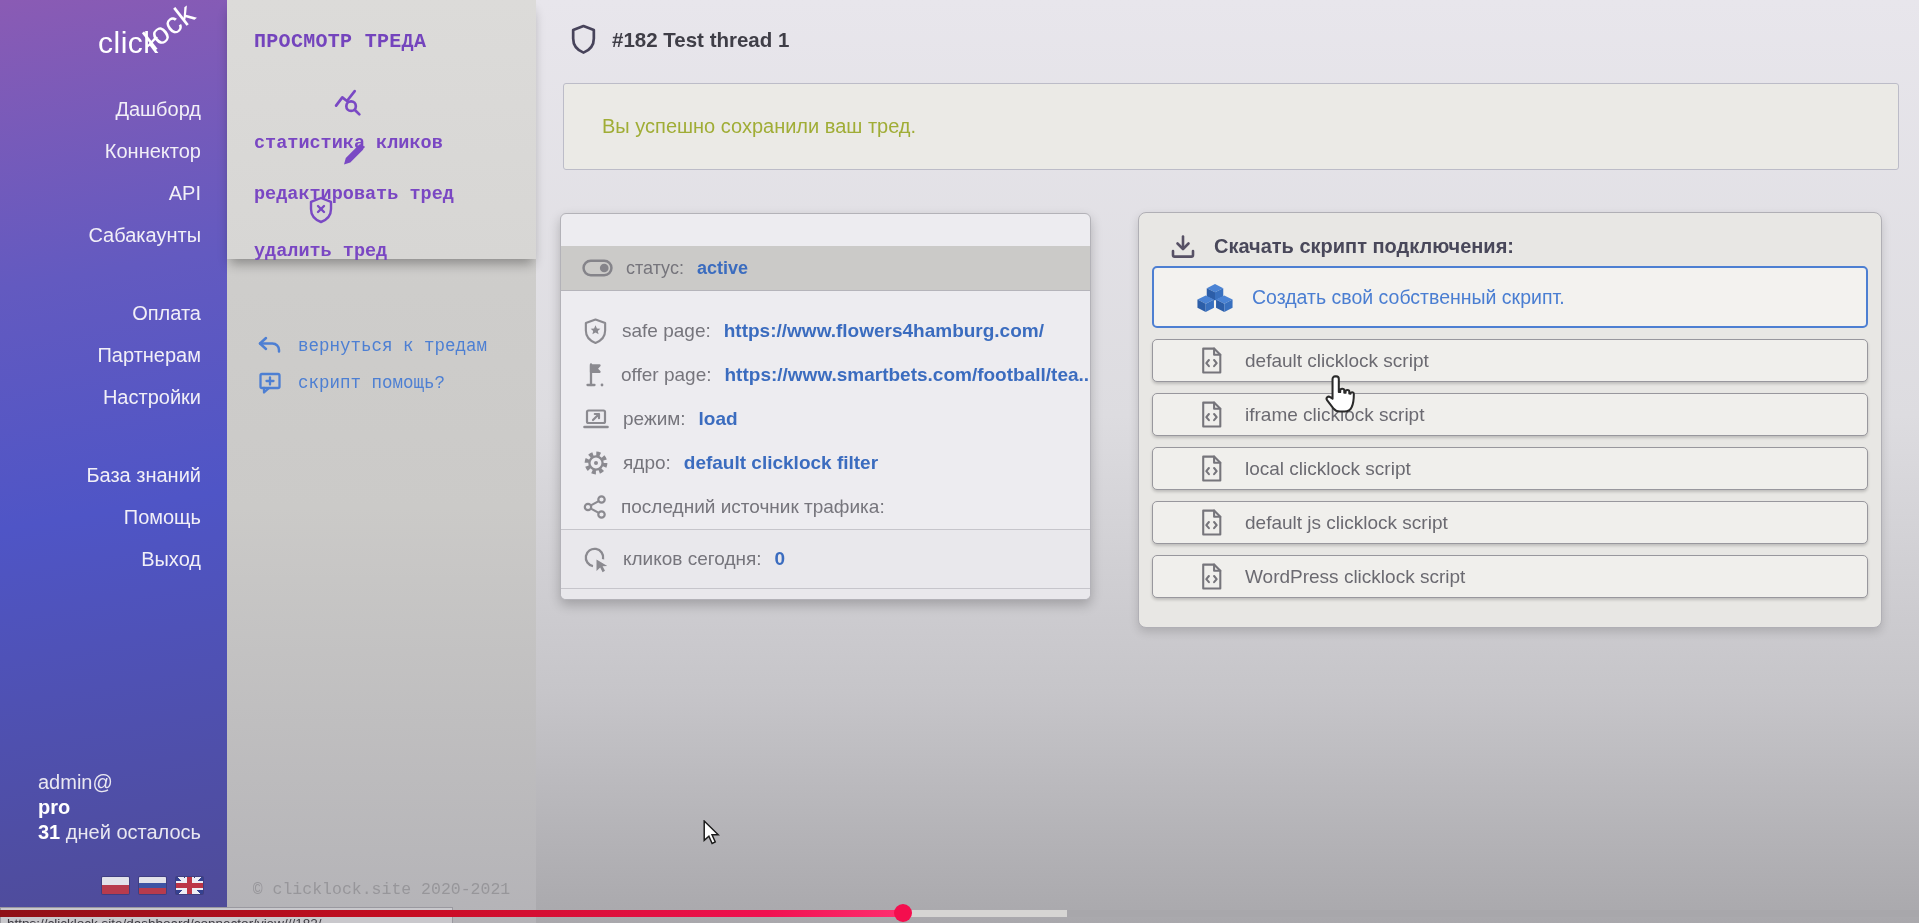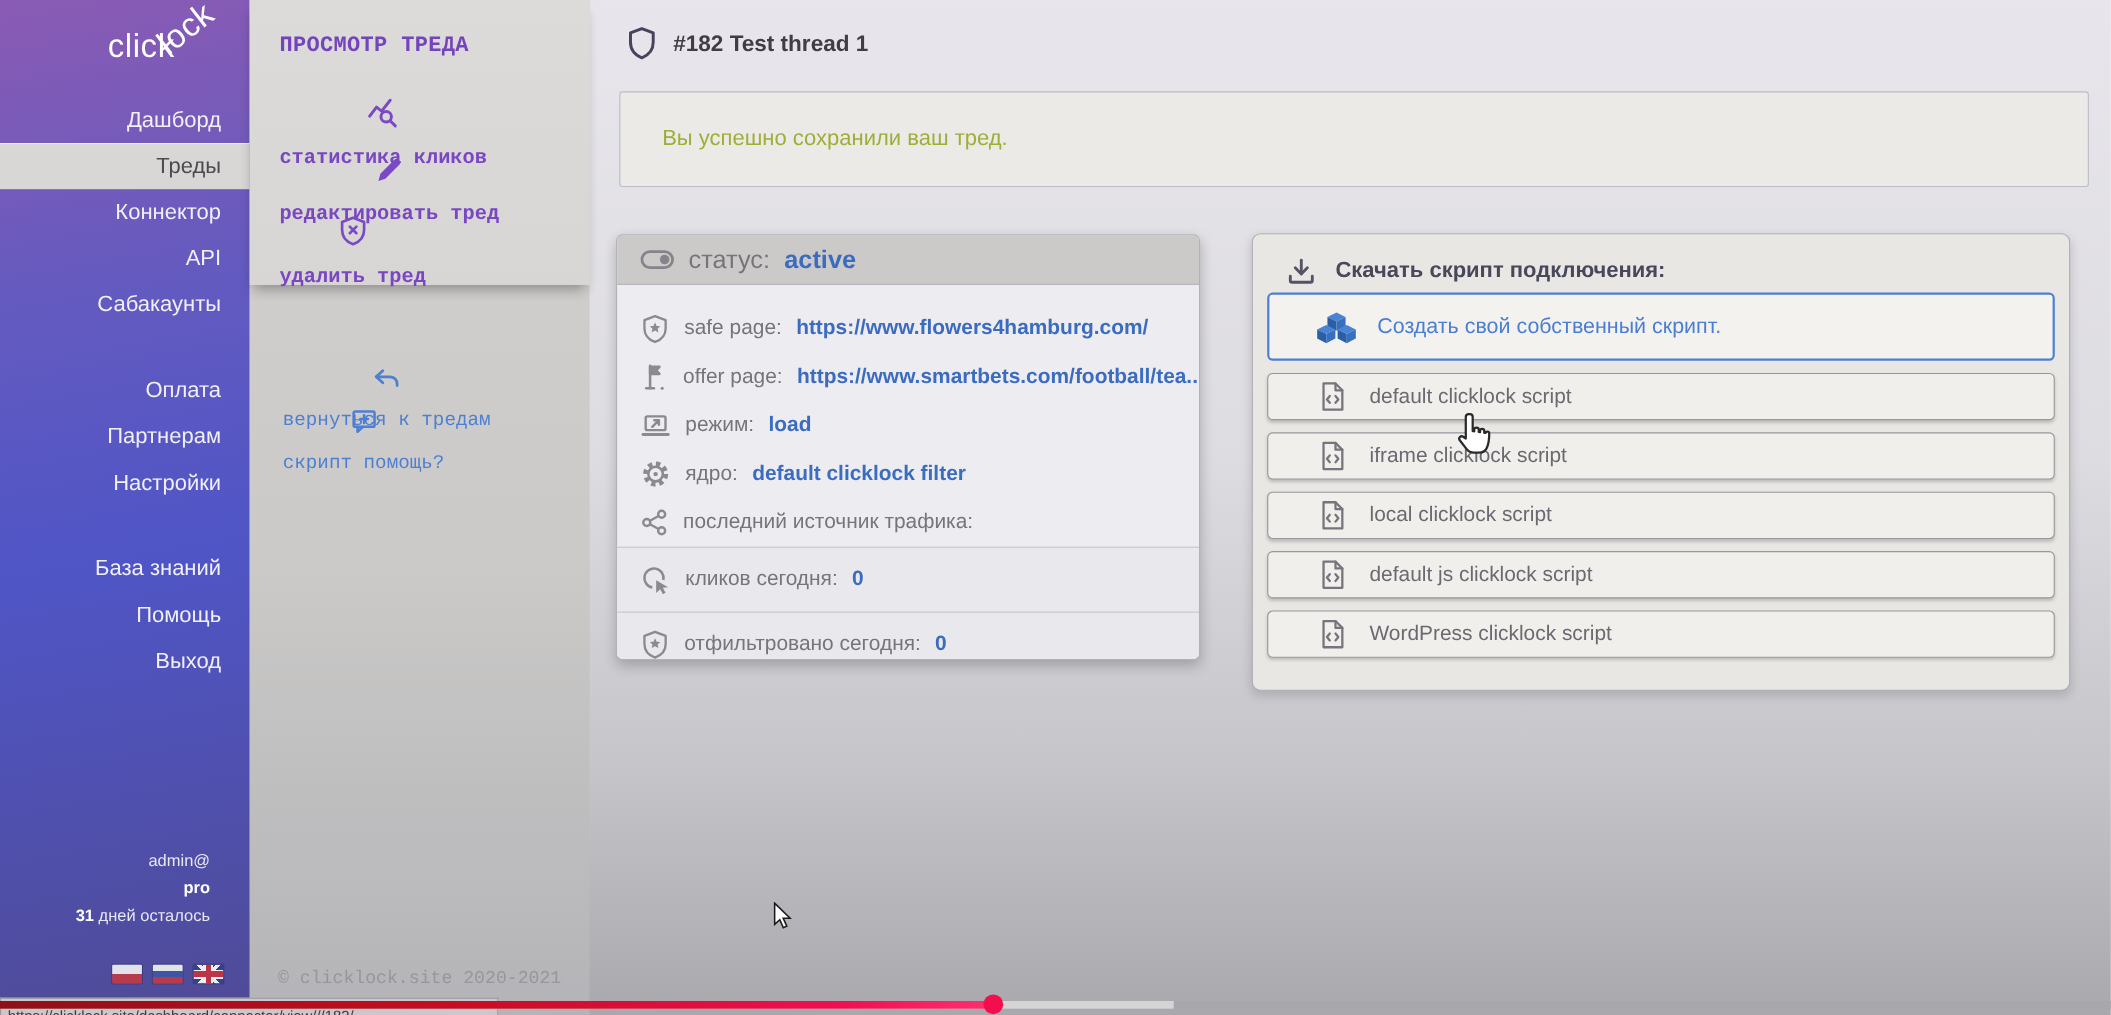"Треды" div.mi { html: <div>Треды</div> -> none }
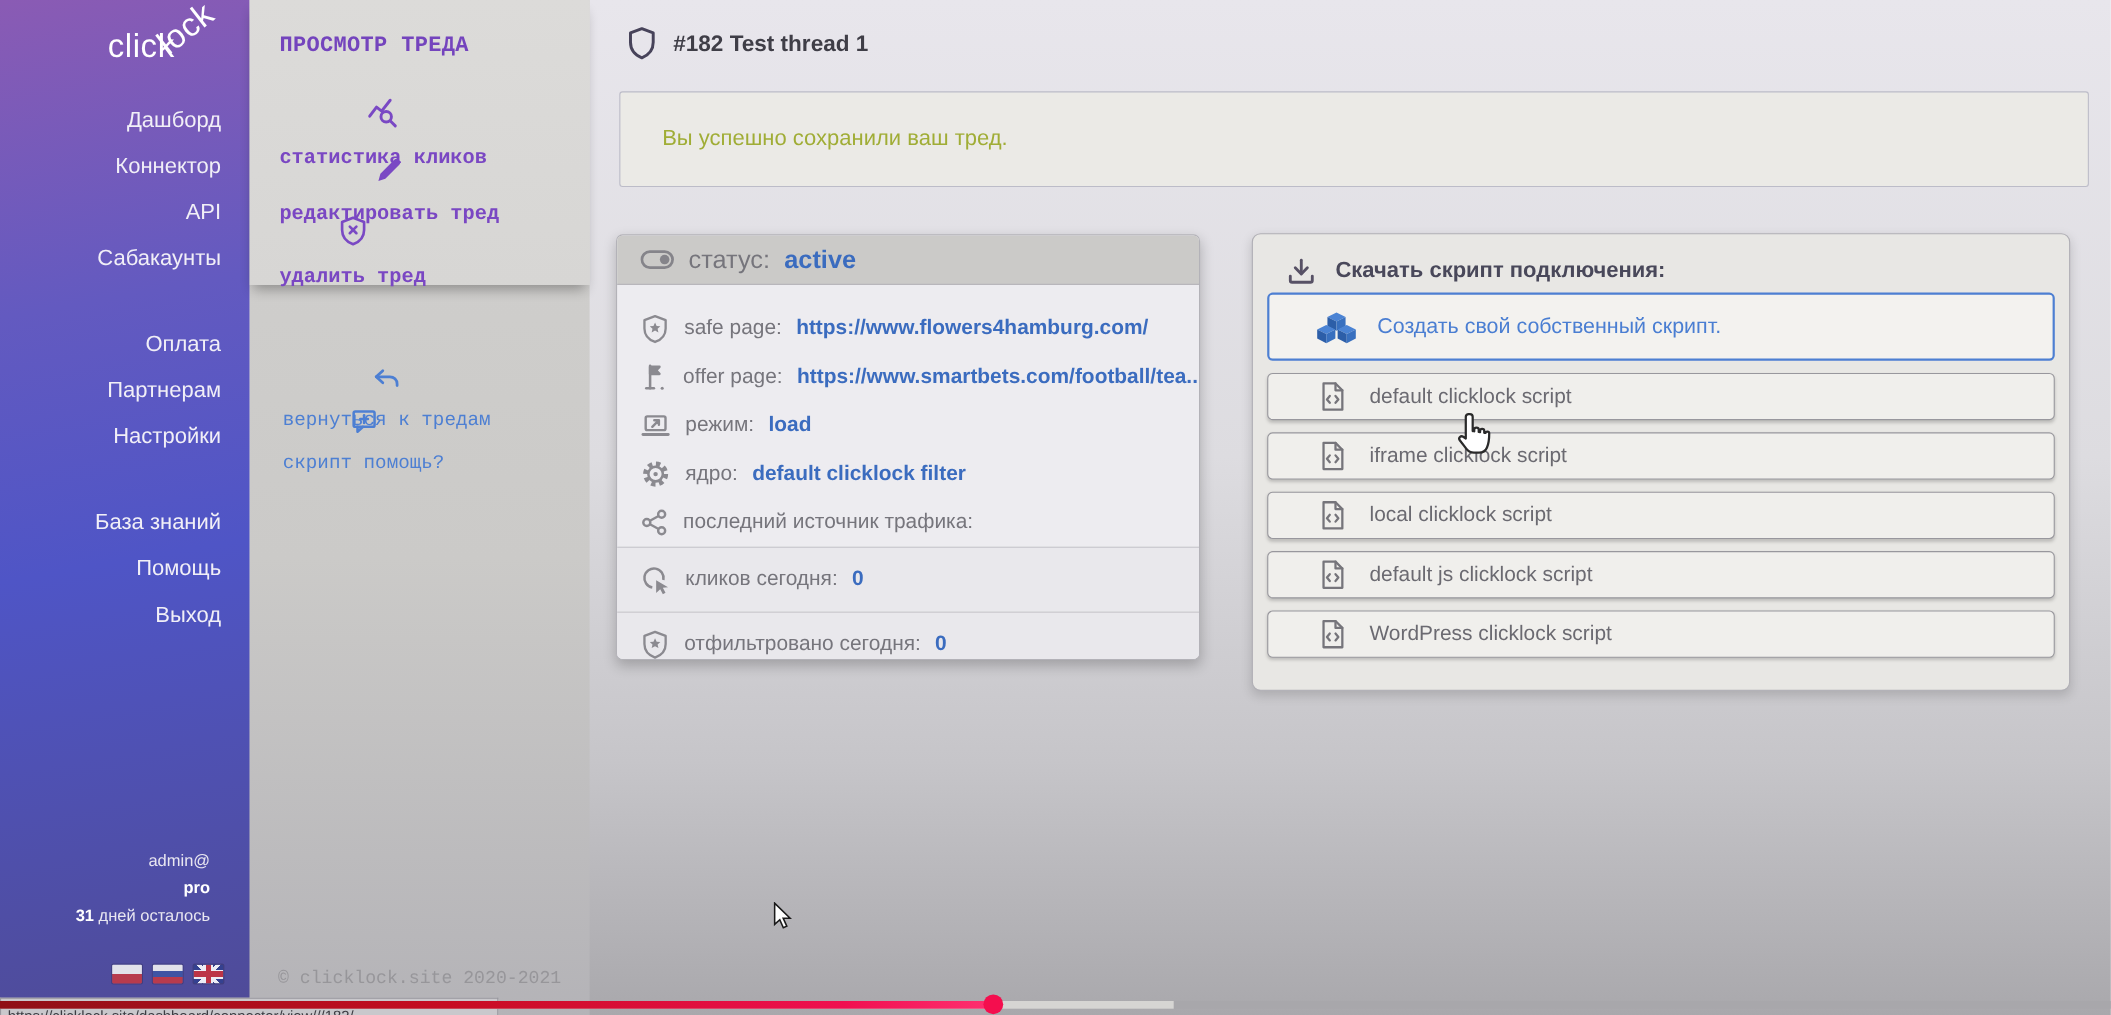"статус:" .sc-head { font-size: 23px -> 18px; margin-top: none -> 32px }
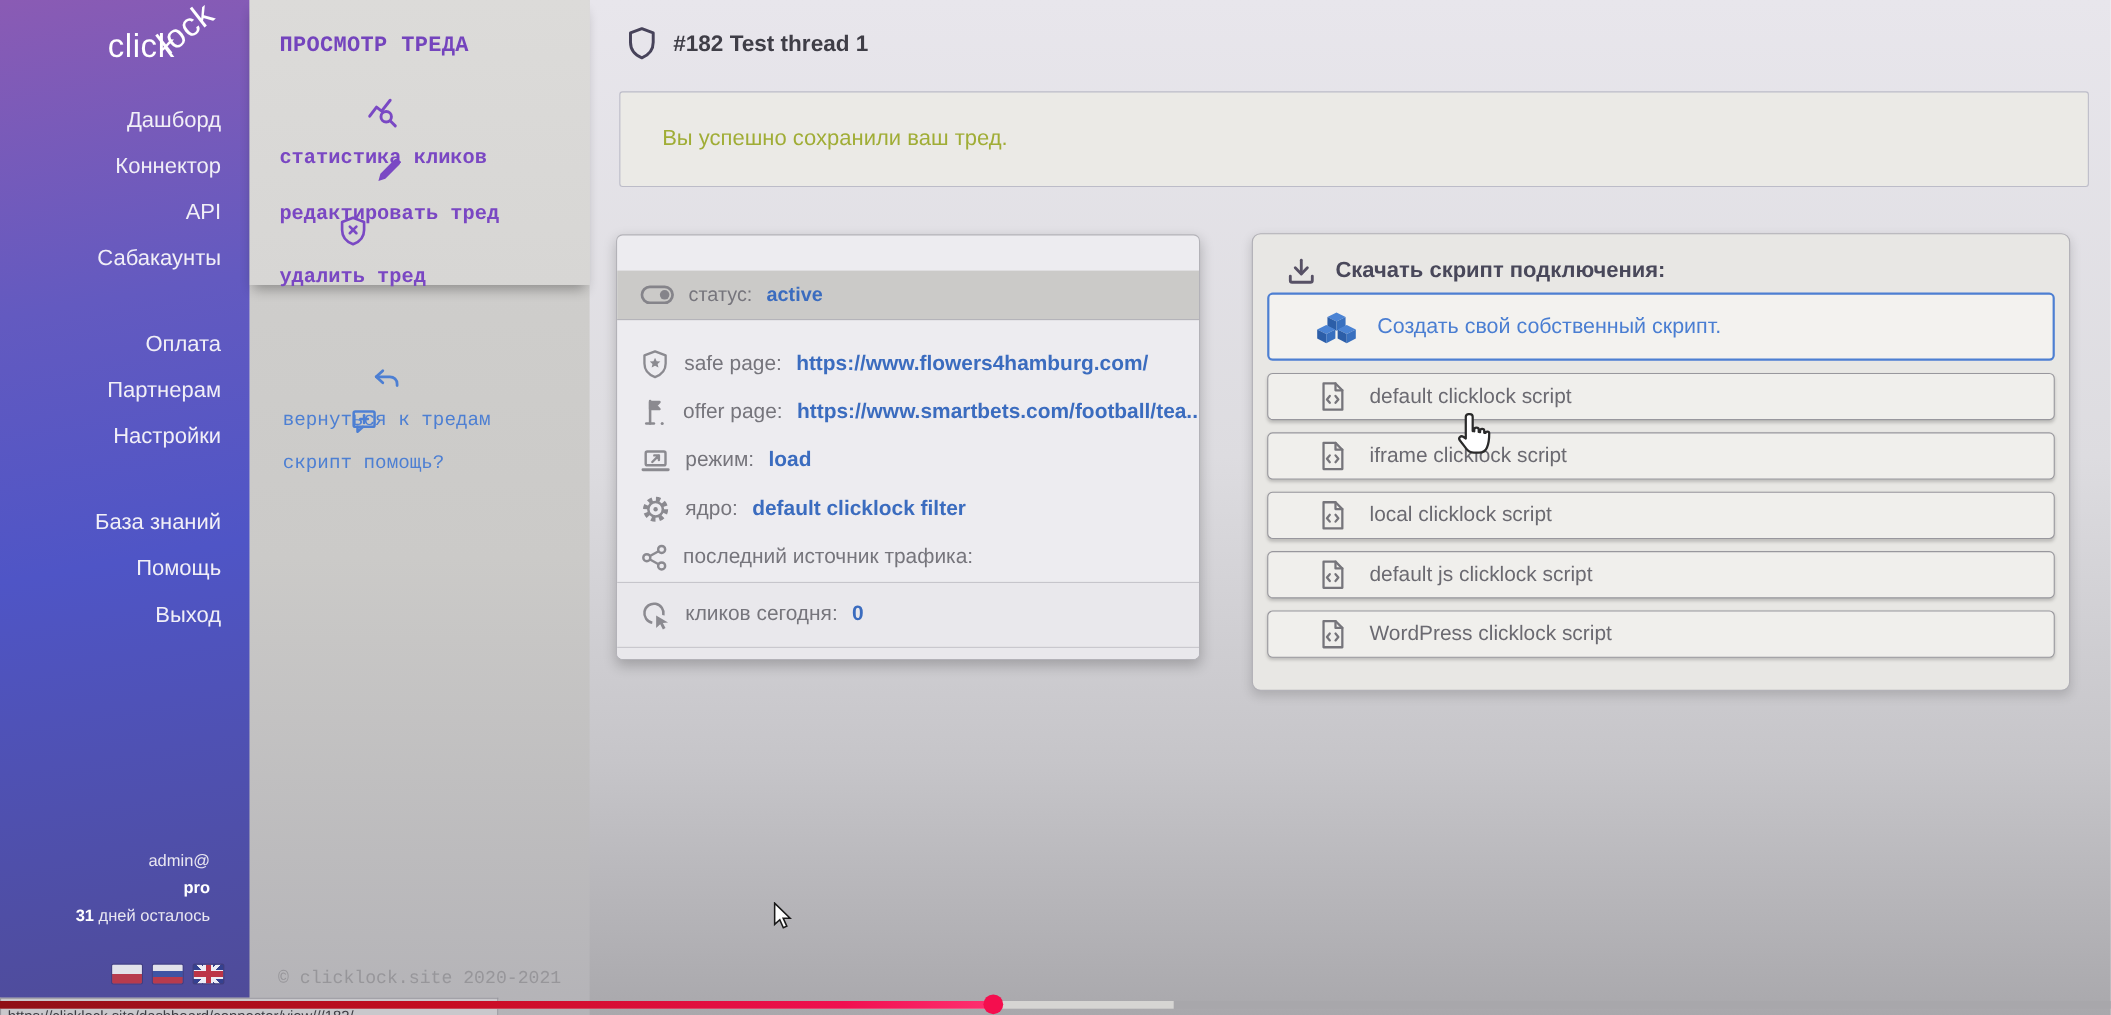"вернуться к тредам" .sm-link { flex-direction: column -> none }
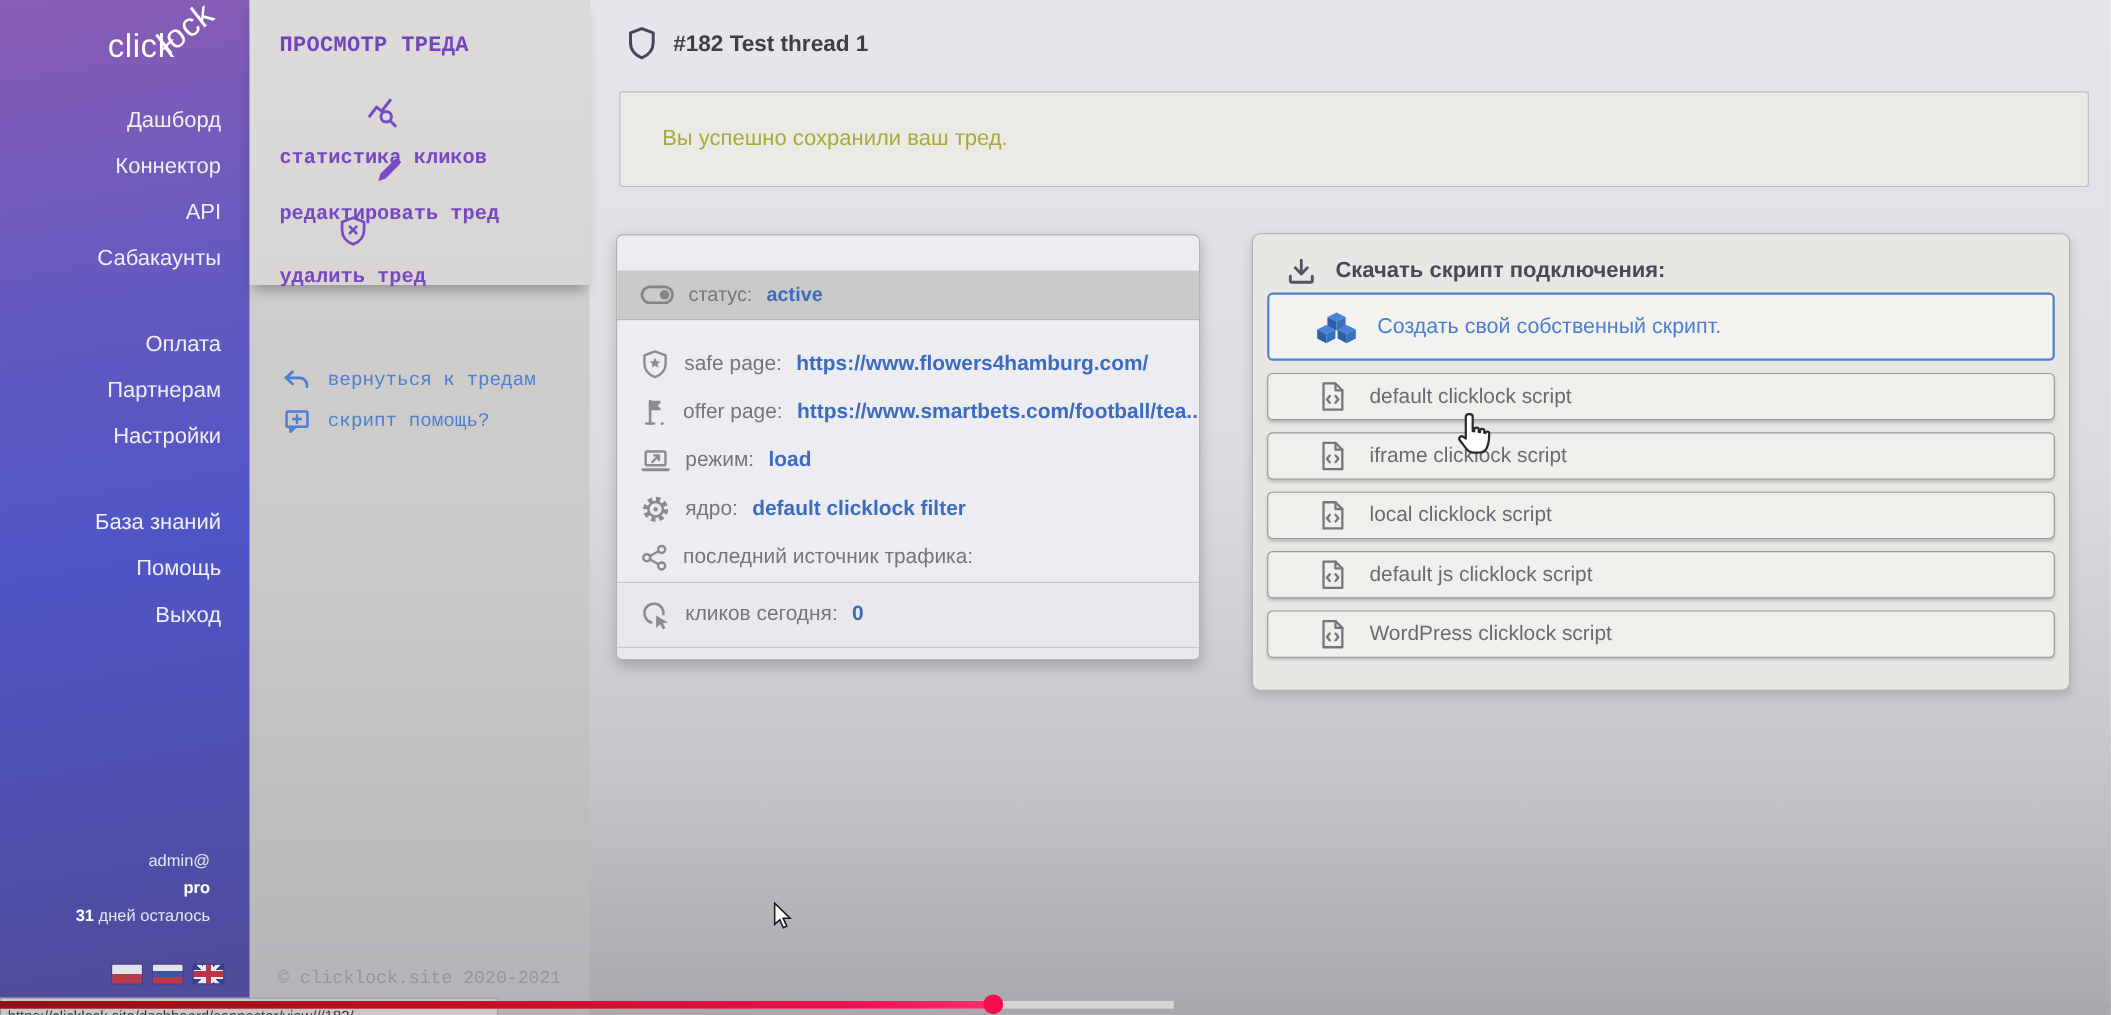"admin@" .account { font-size: 15px -> 20px; right: 36px -> 26px; text-align: right -> left }
